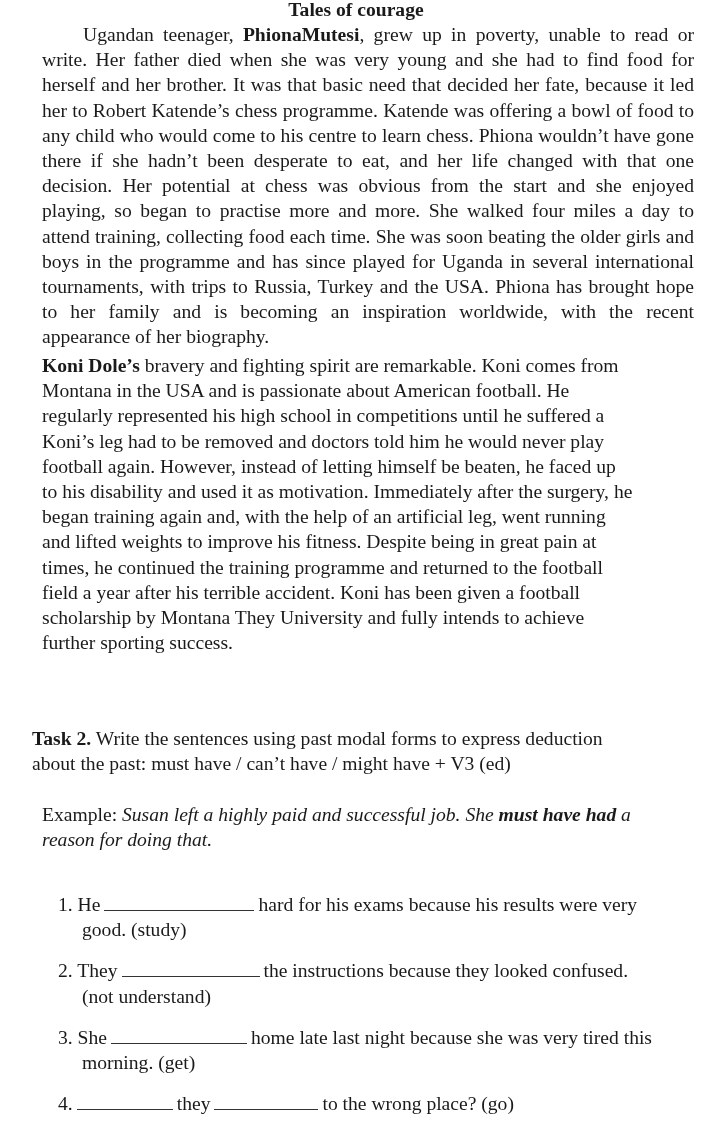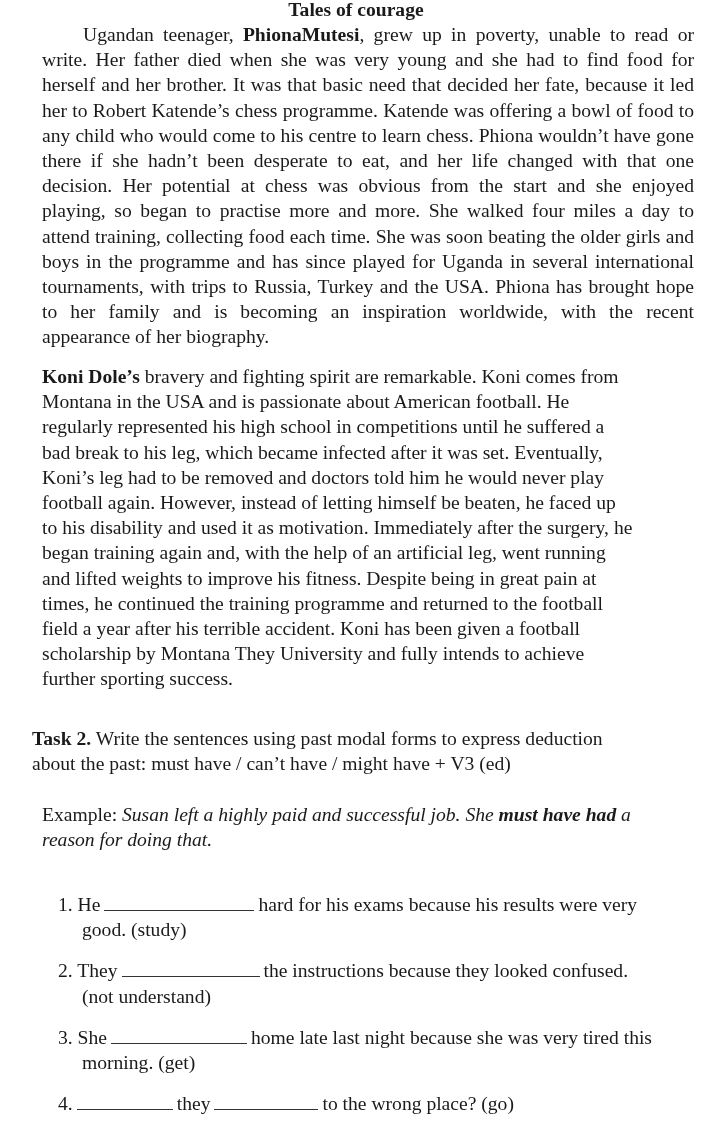"Koni Dole’s bravery and fighting" .para2 { top: 364px -> 353px }
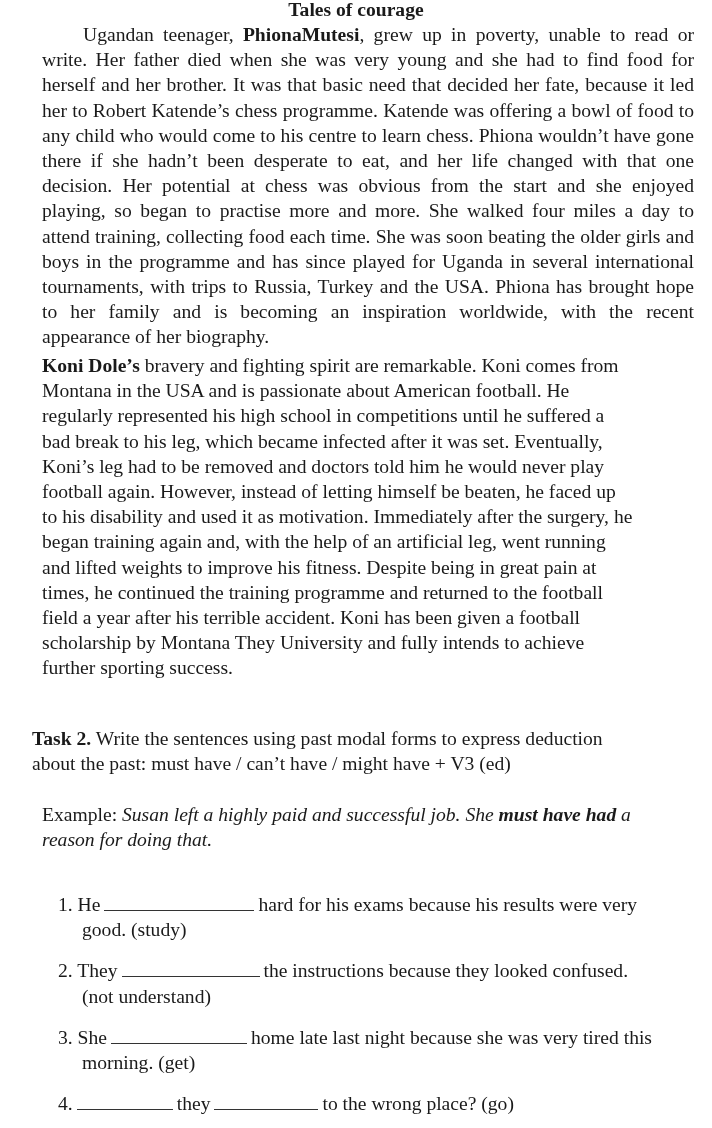"bad break to his leg," div { html: <div>bad break to his leg, which became infected after it was set. Eventually,</div> -> none }
